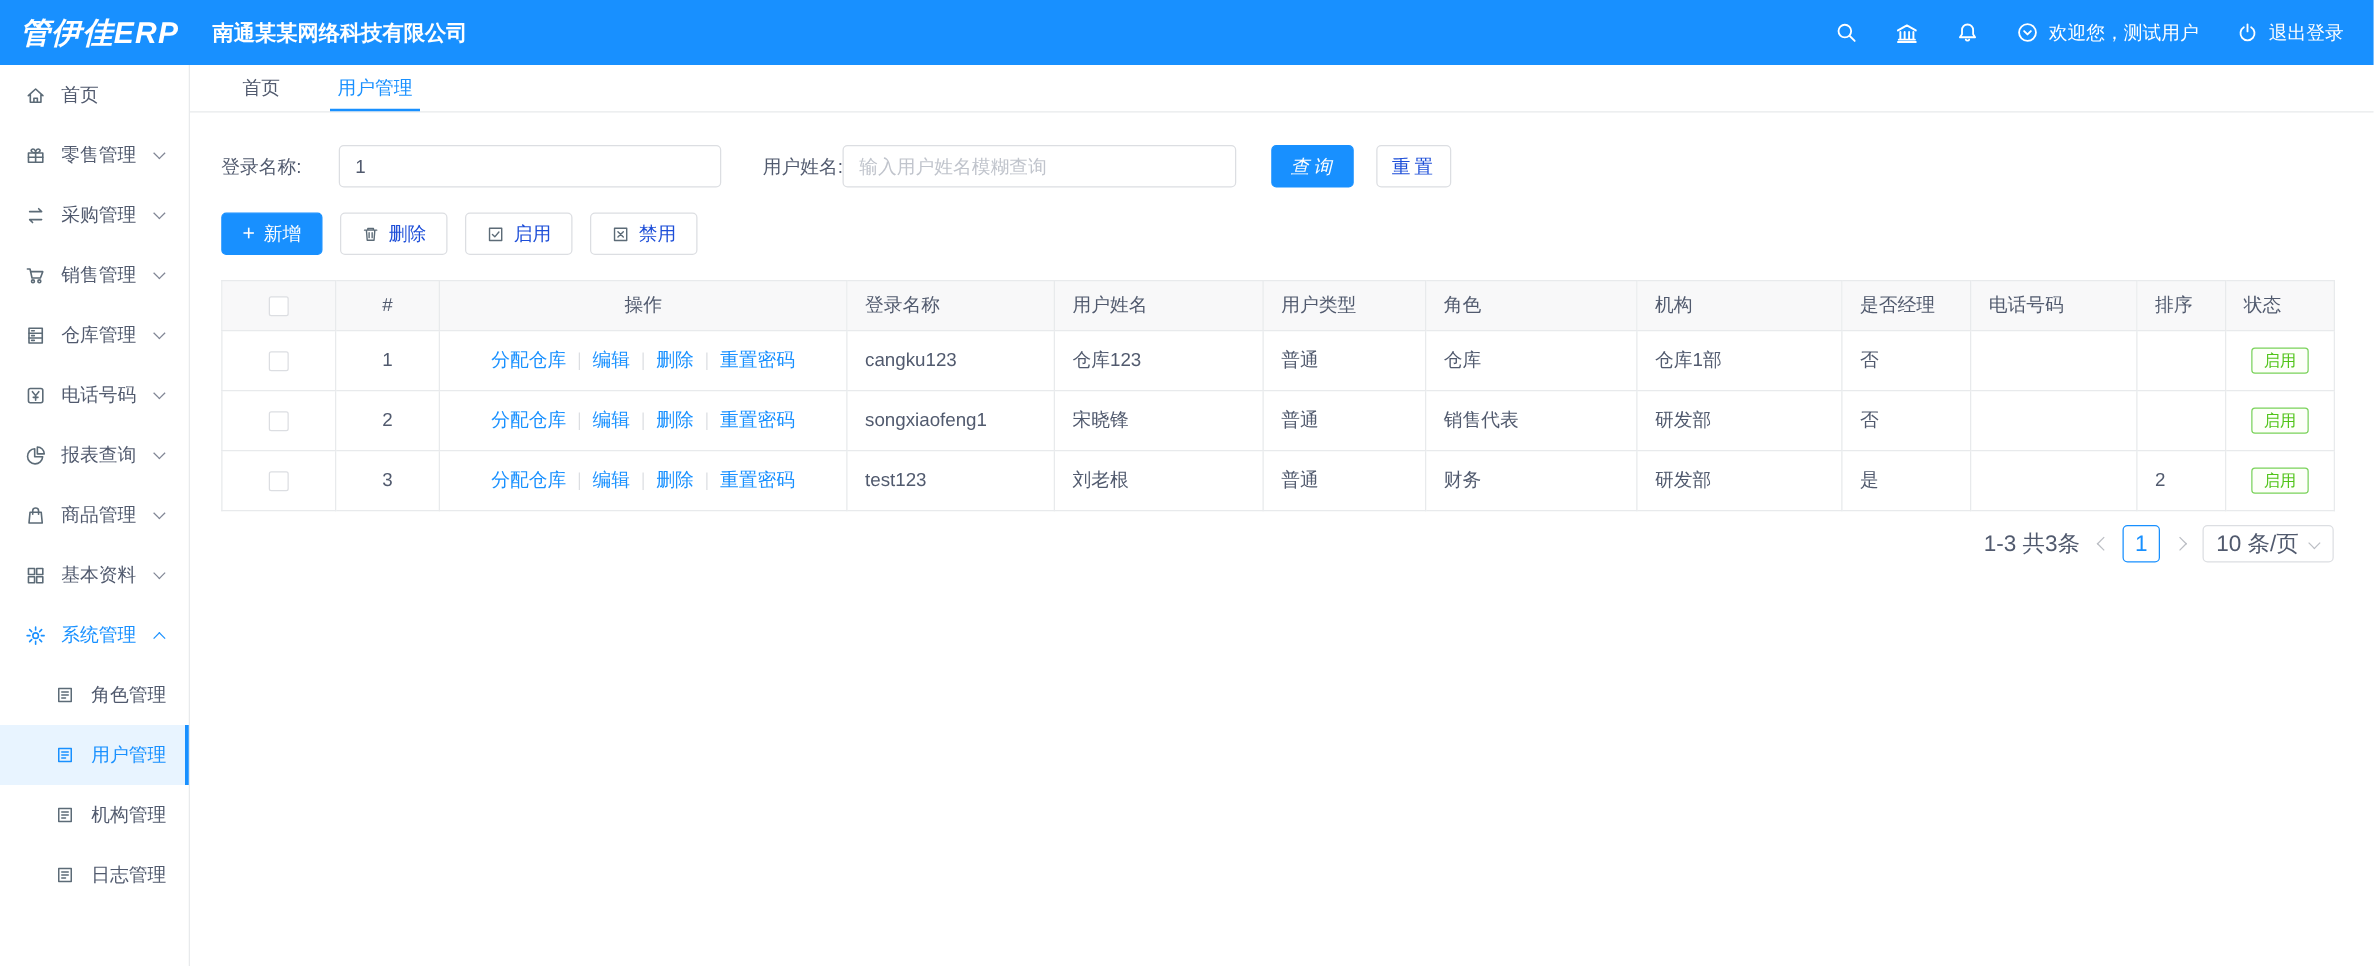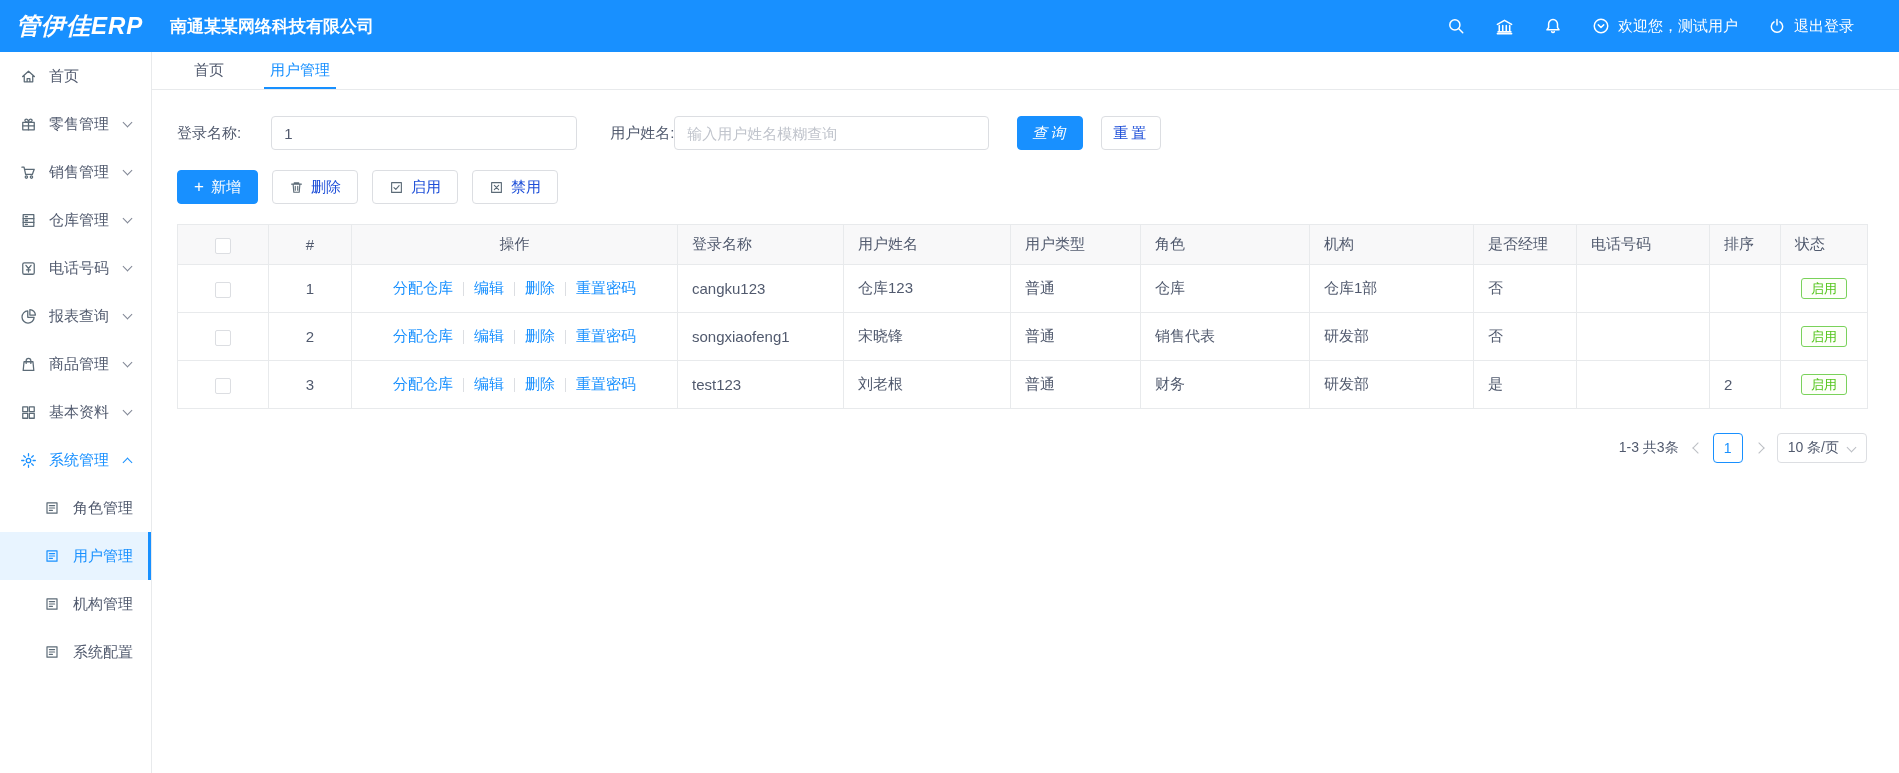"欢迎您，测试用户" .top-right { padding-right: 45px -> 24px }
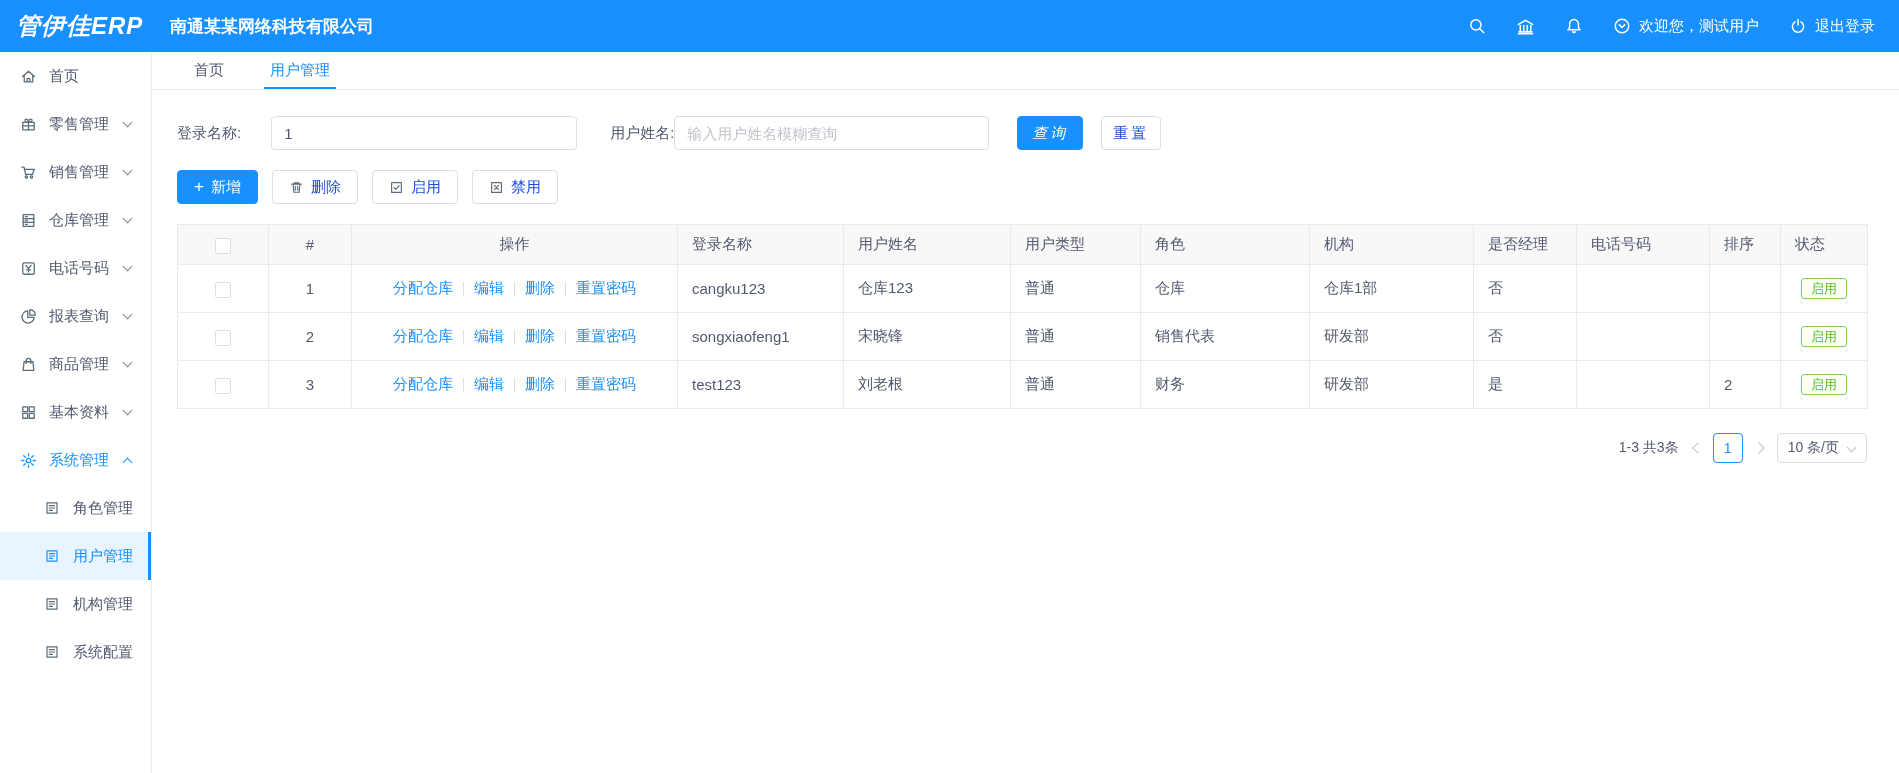"采购管理" div.side-item { html: none -> <div> <span> <svg> <path></path> </svg> </span> <span>采购管理</span> <span></span> </div> }
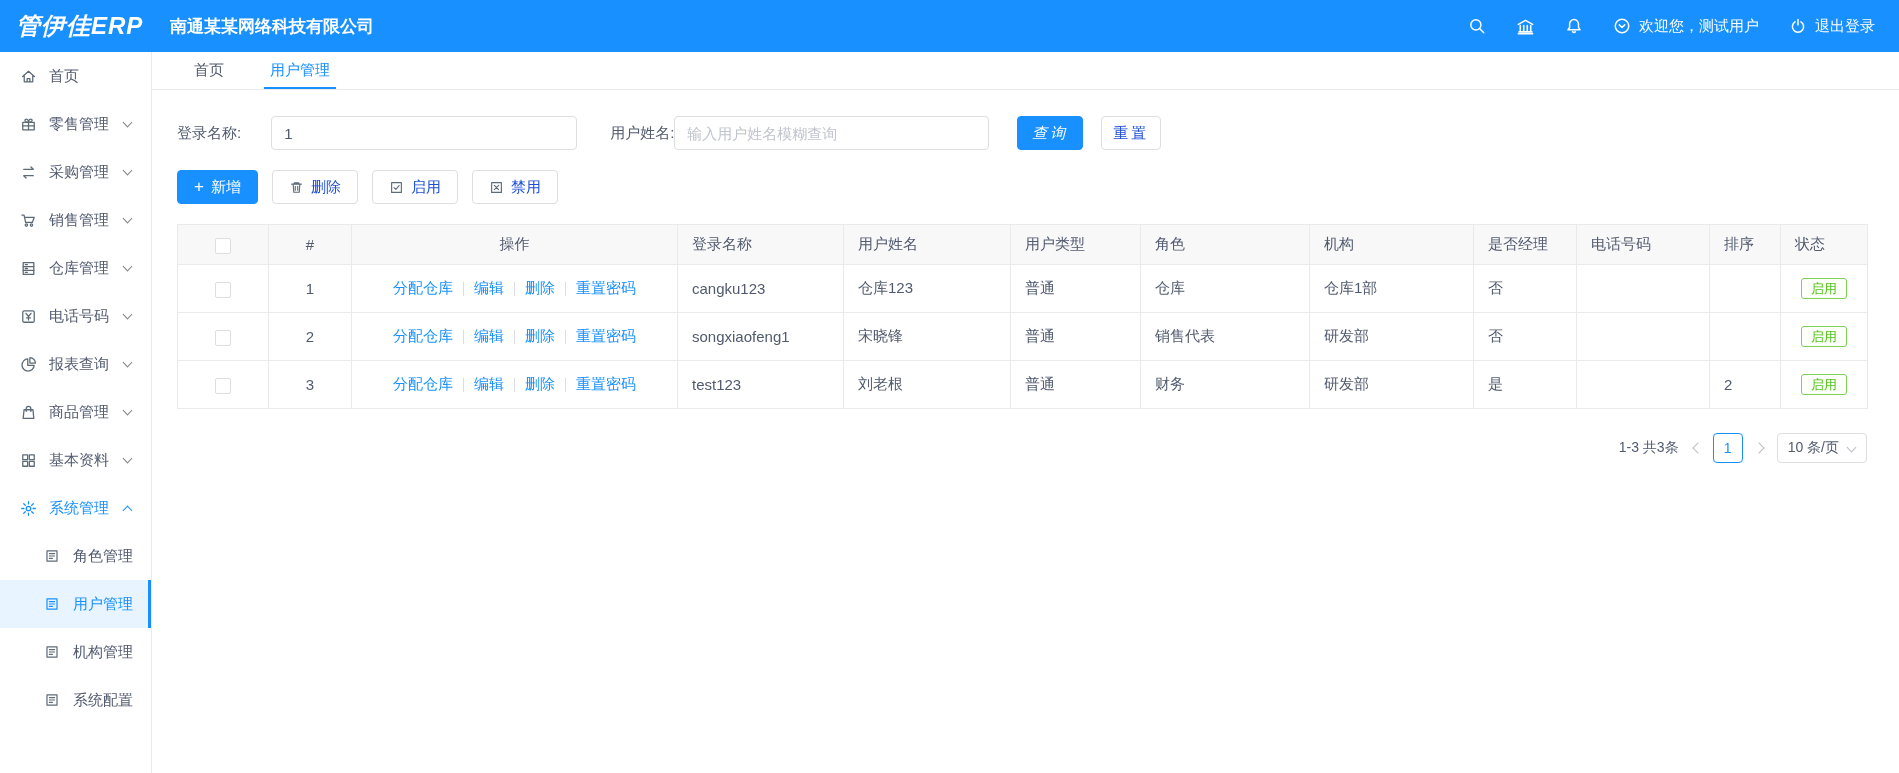"1-3 共3条" .pager { font-size: 14px -> 18px; margin-top: 24px -> 11px }
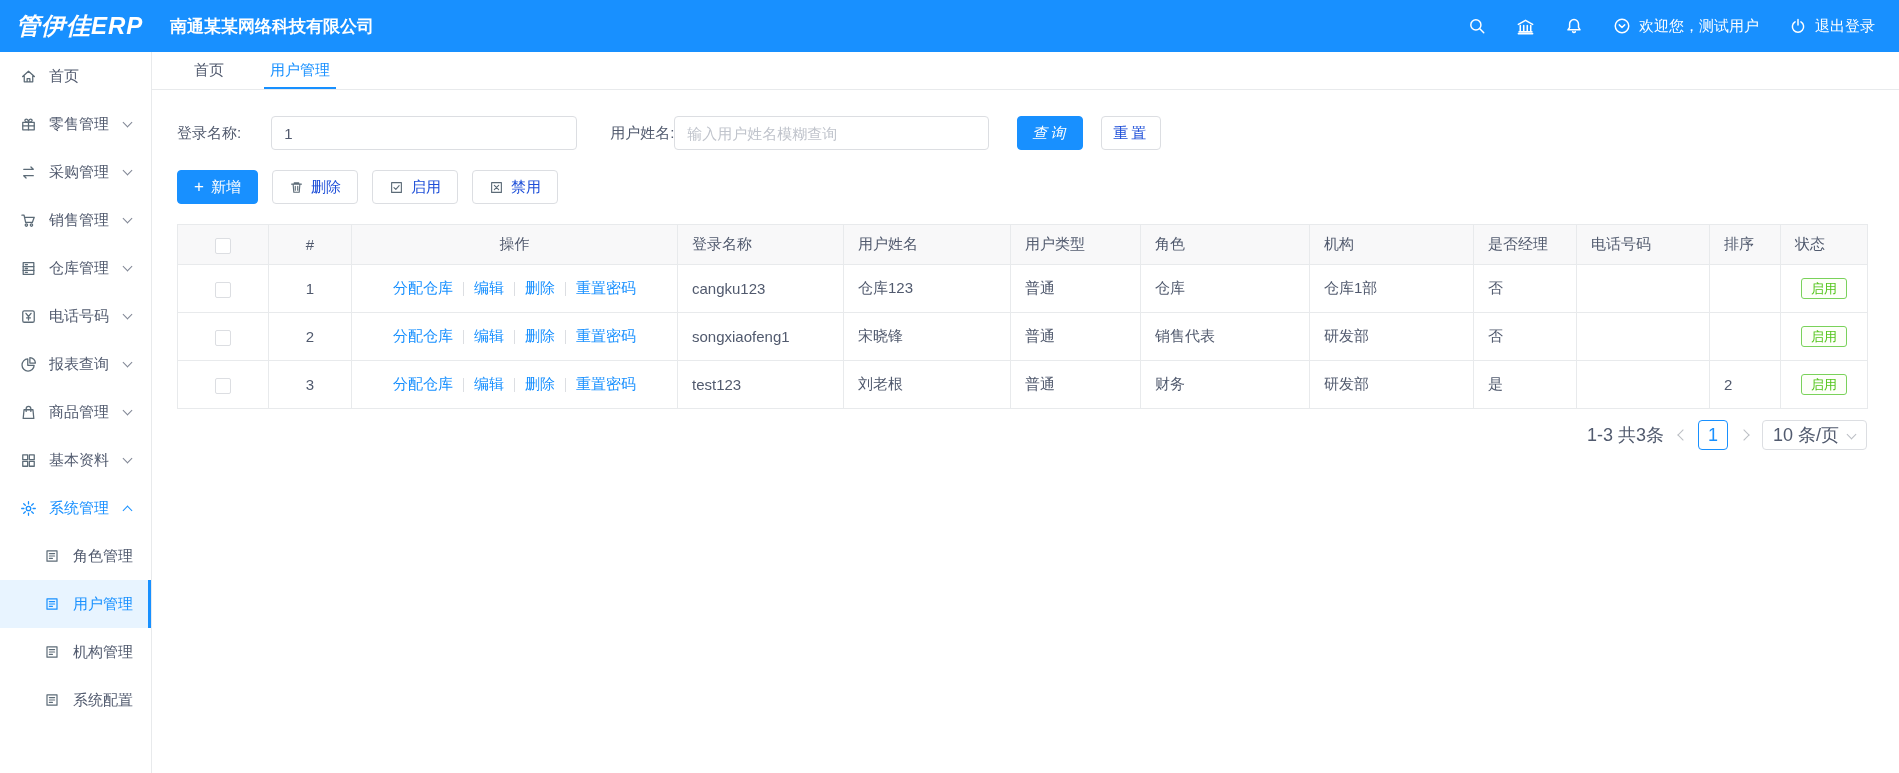"日志管理" div.side-item { html: none -> <div> <span> <svg> <rect></rect> <path></path> </svg> </span> <span>日志管理</span> </div> }
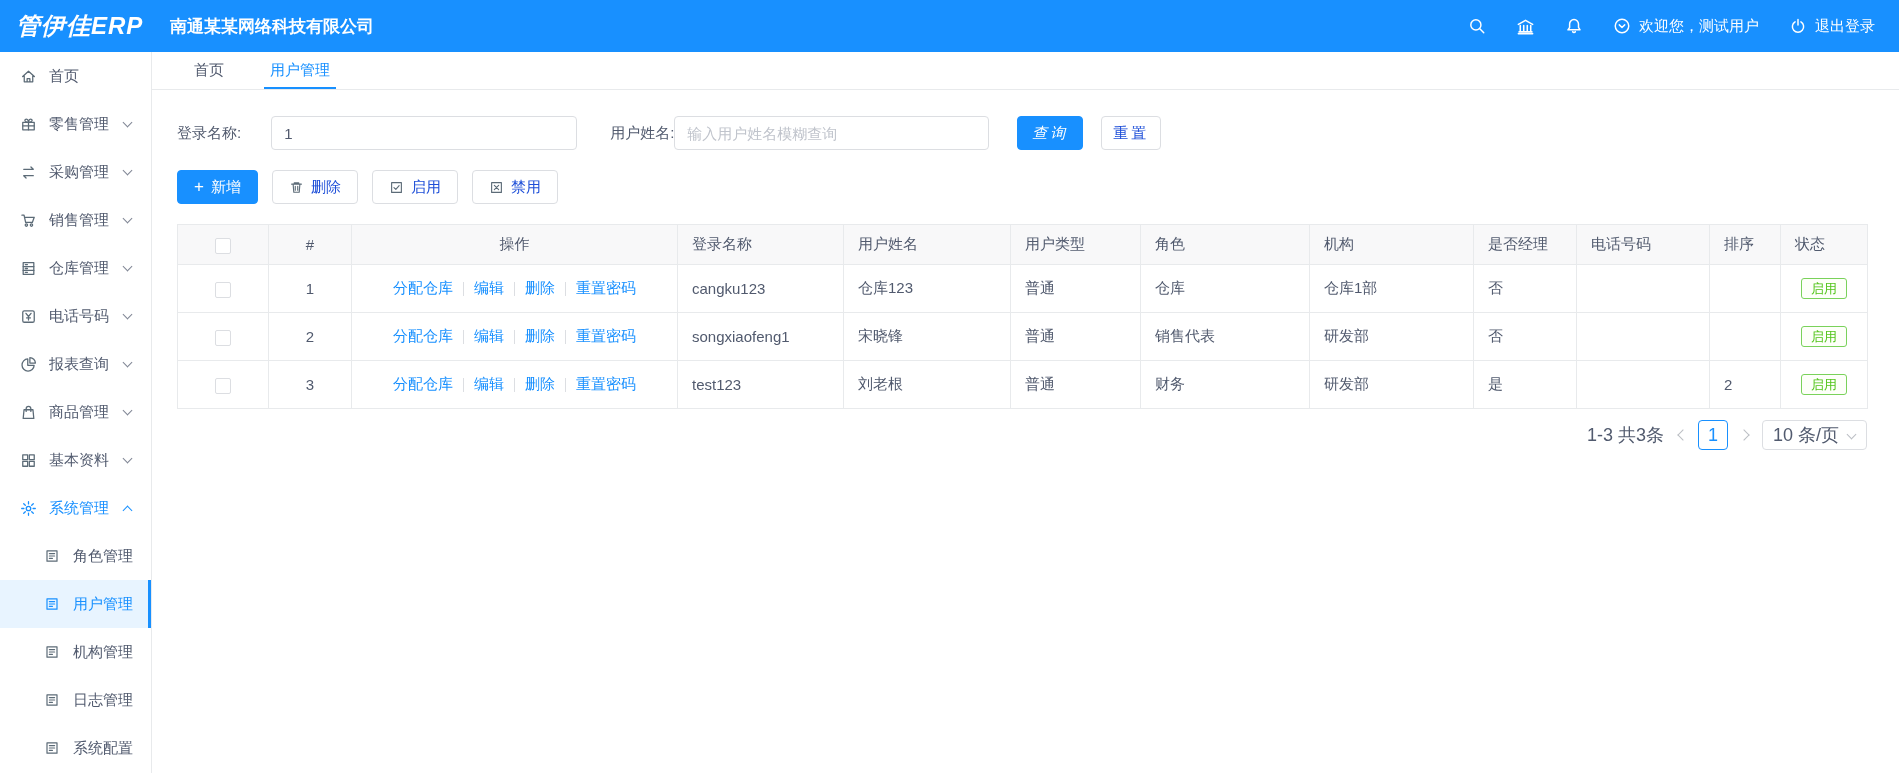"系统配置" div.side-item { html: <div> <span> <svg> <rect></rect> <path></path> </svg> </span> <span>系统配置</span> </div> -> none }
